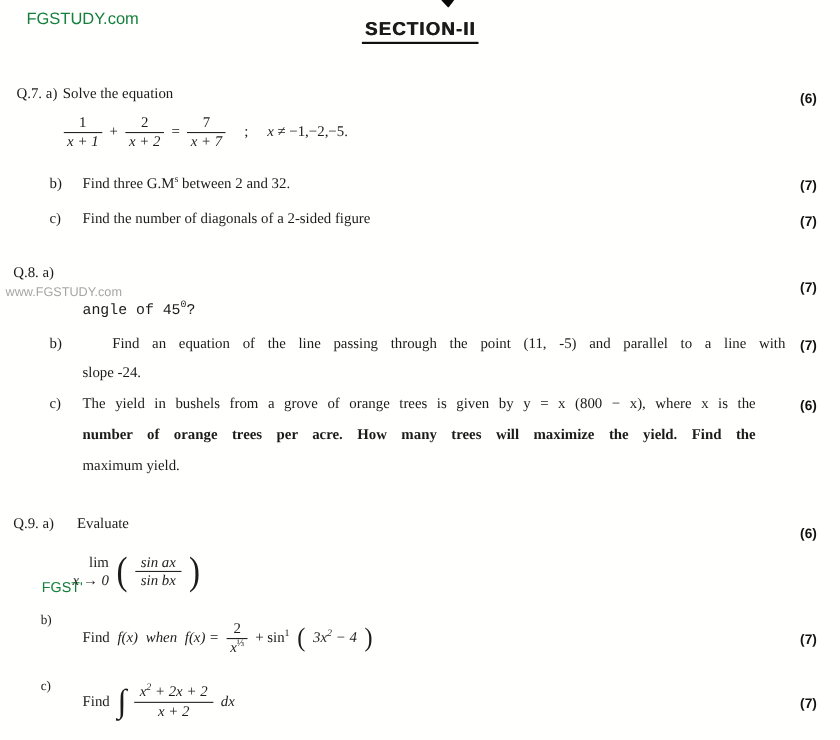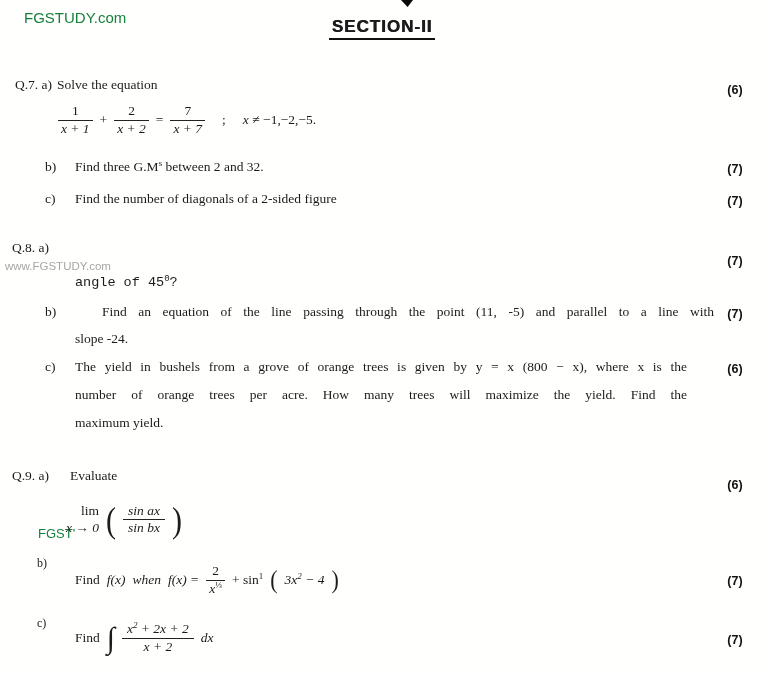"number of orange trees per" div.abs { font-weight: none -> bold }
